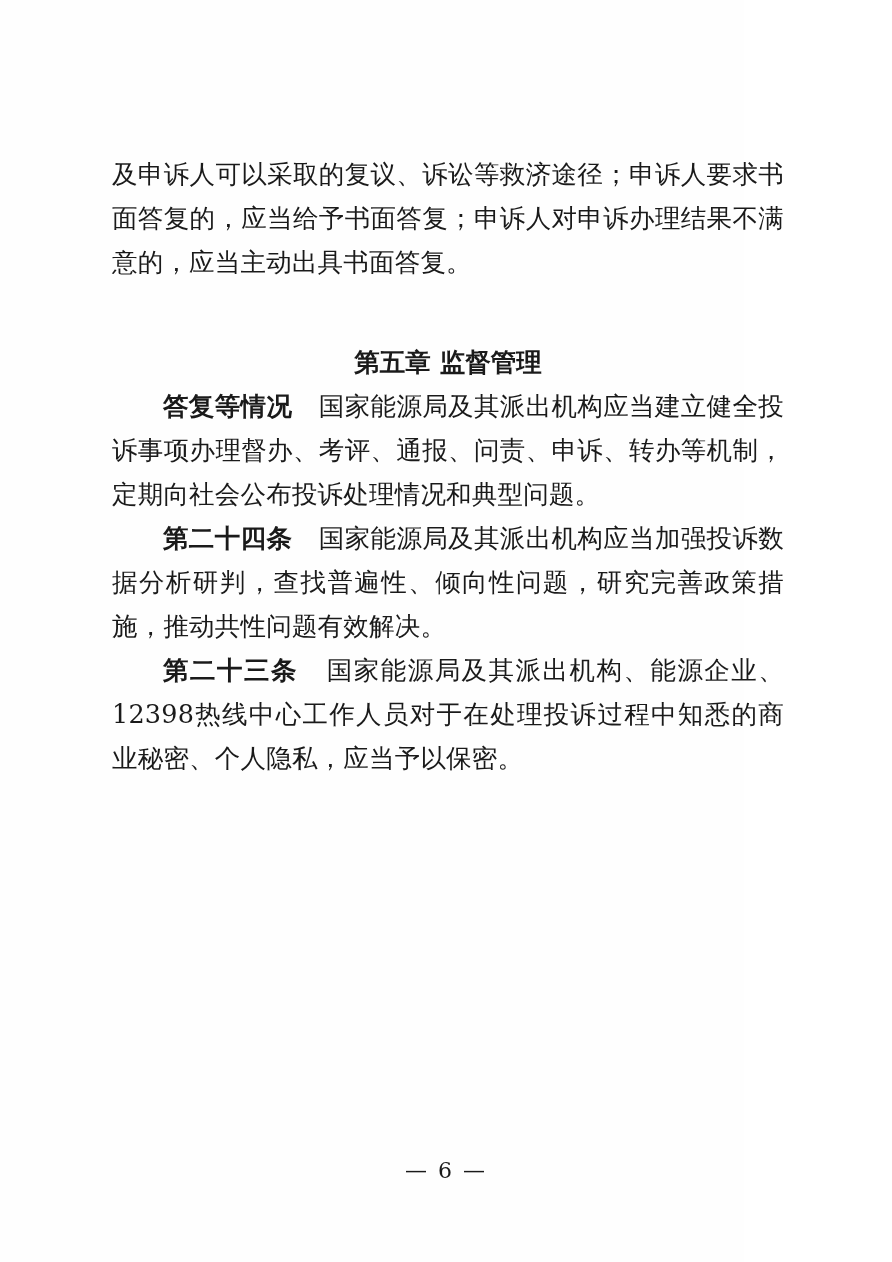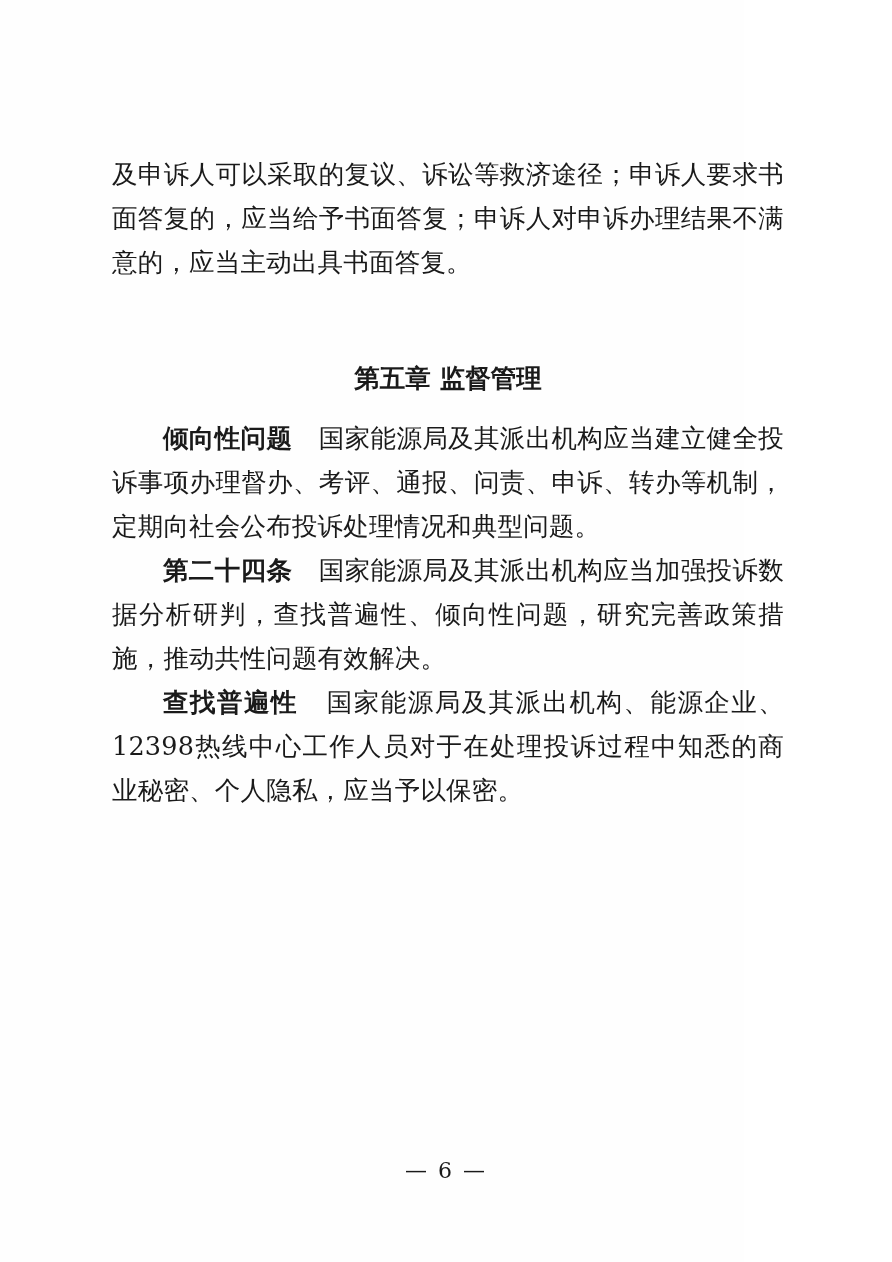"第五章 监督管理" .chapter-heading { margin: 16px -> 0 }
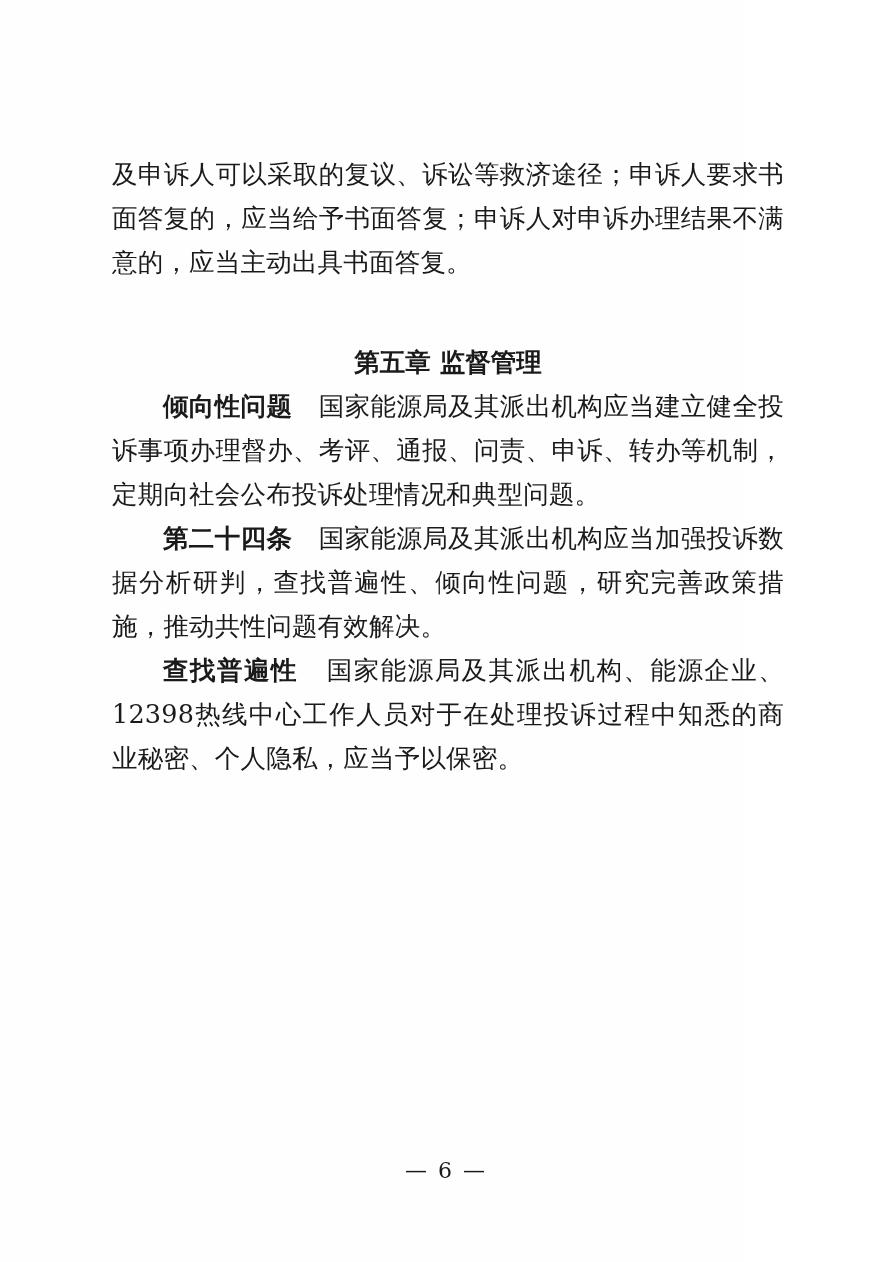"倾向性问题" span.art-label { text: 倾向性问题 -> 答复等情况 }
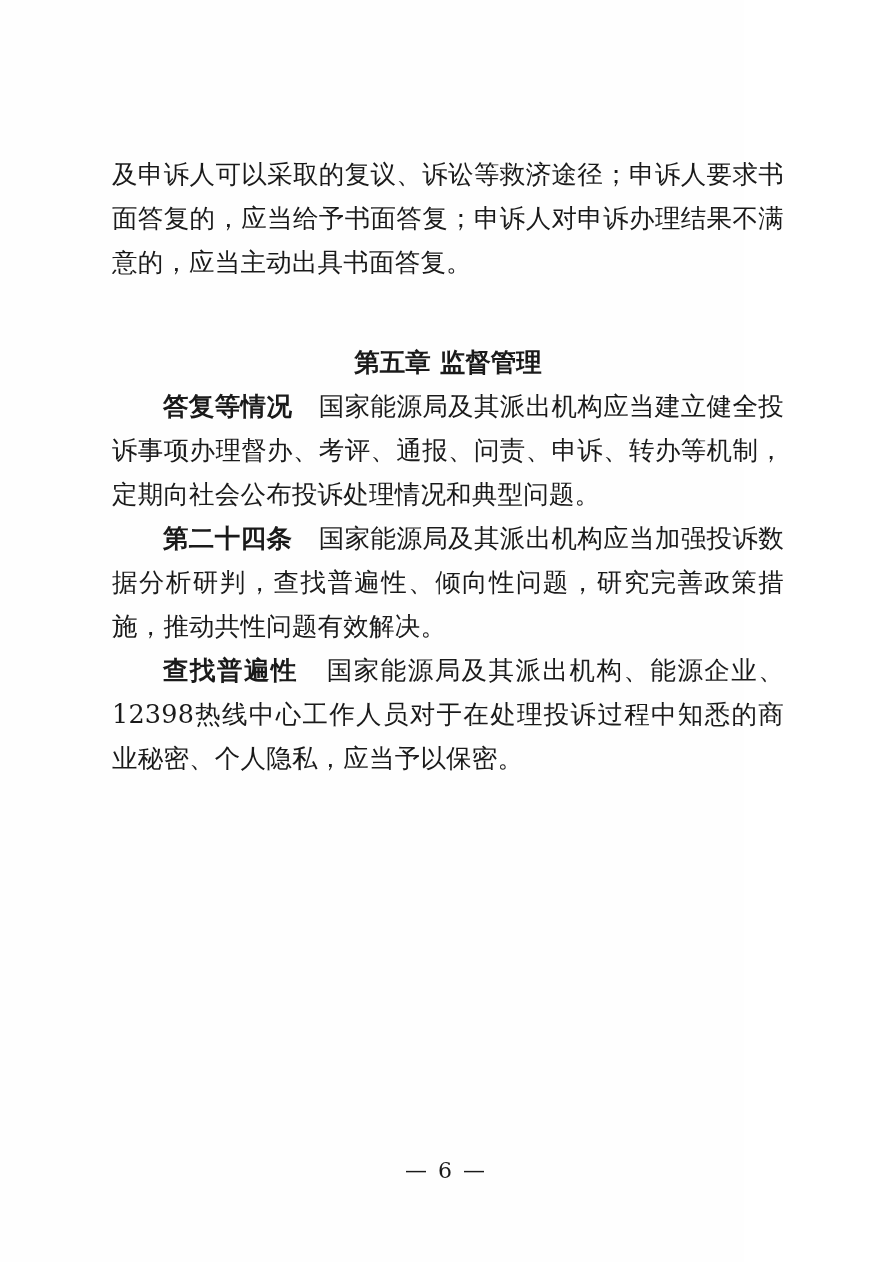"查找普遍性" span.art-label { text: 查找普遍性 -> 第二十三条 }
